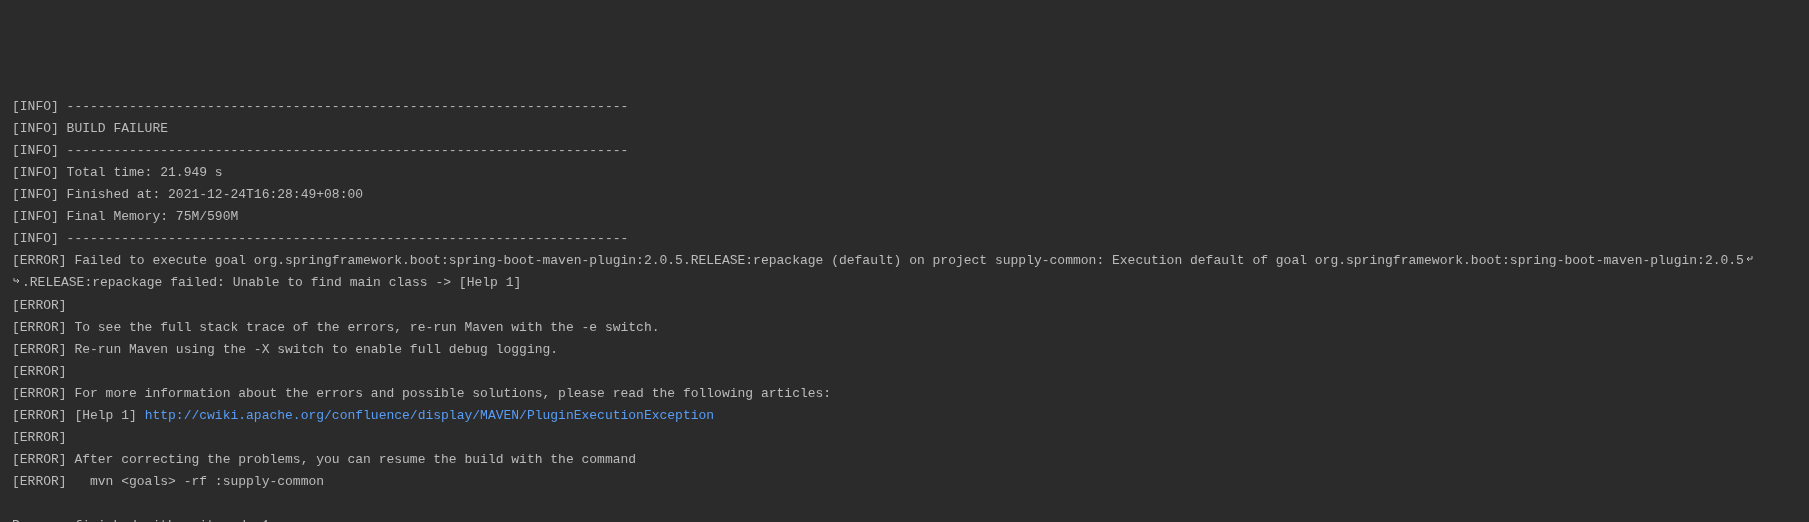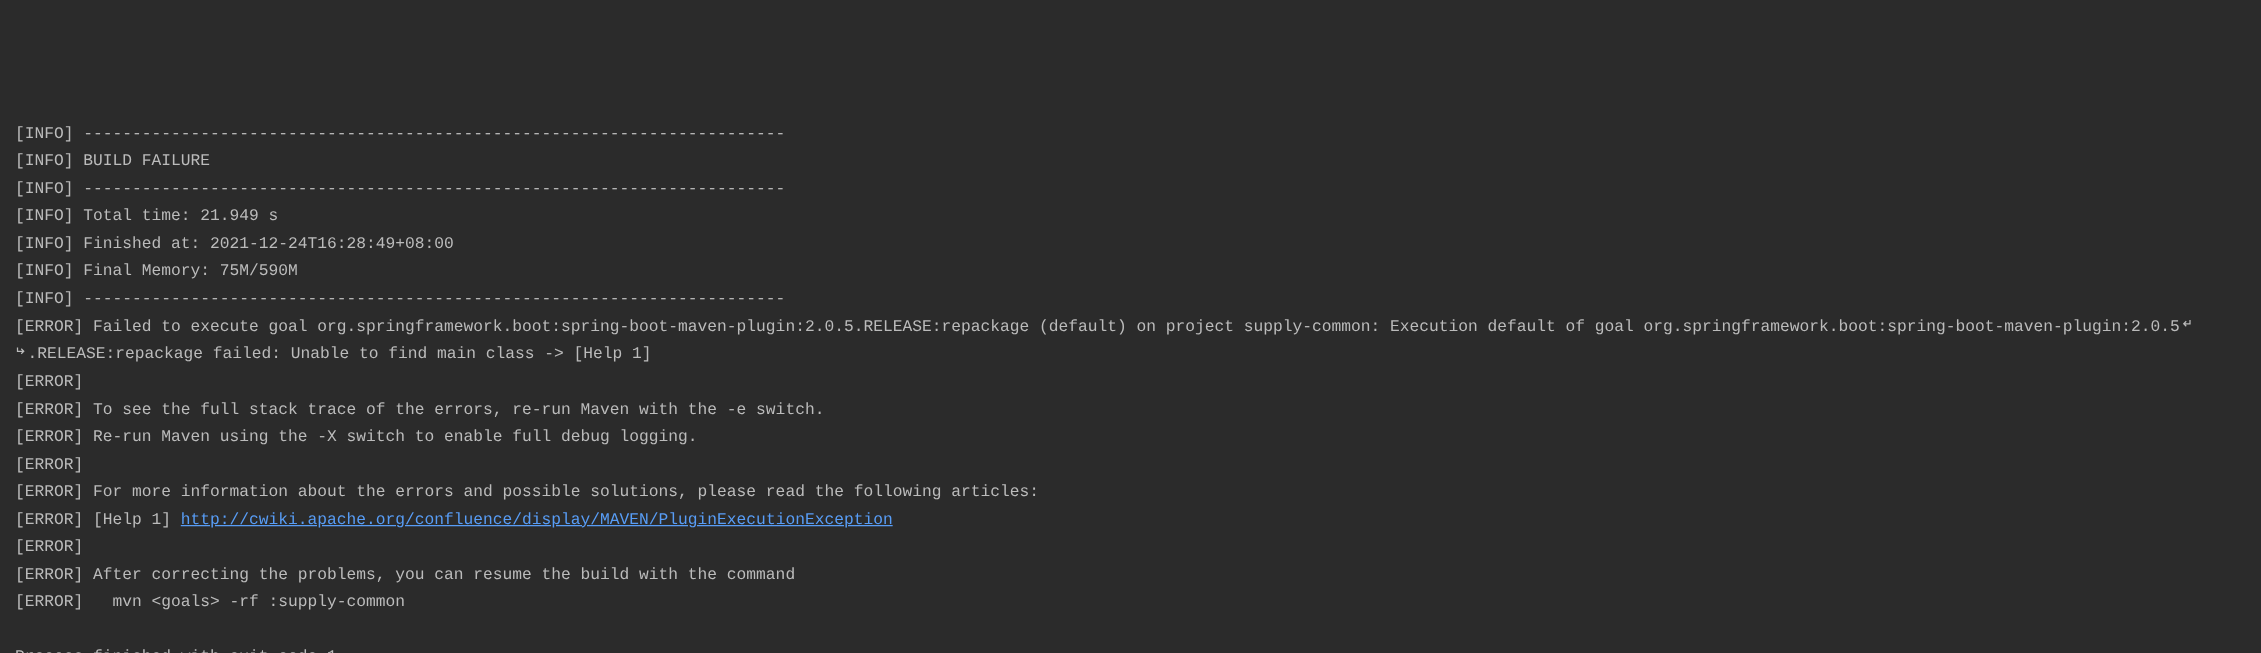"http://cwiki.apache.org/confluence/displ" .link { text-decoration: underline -> none }
